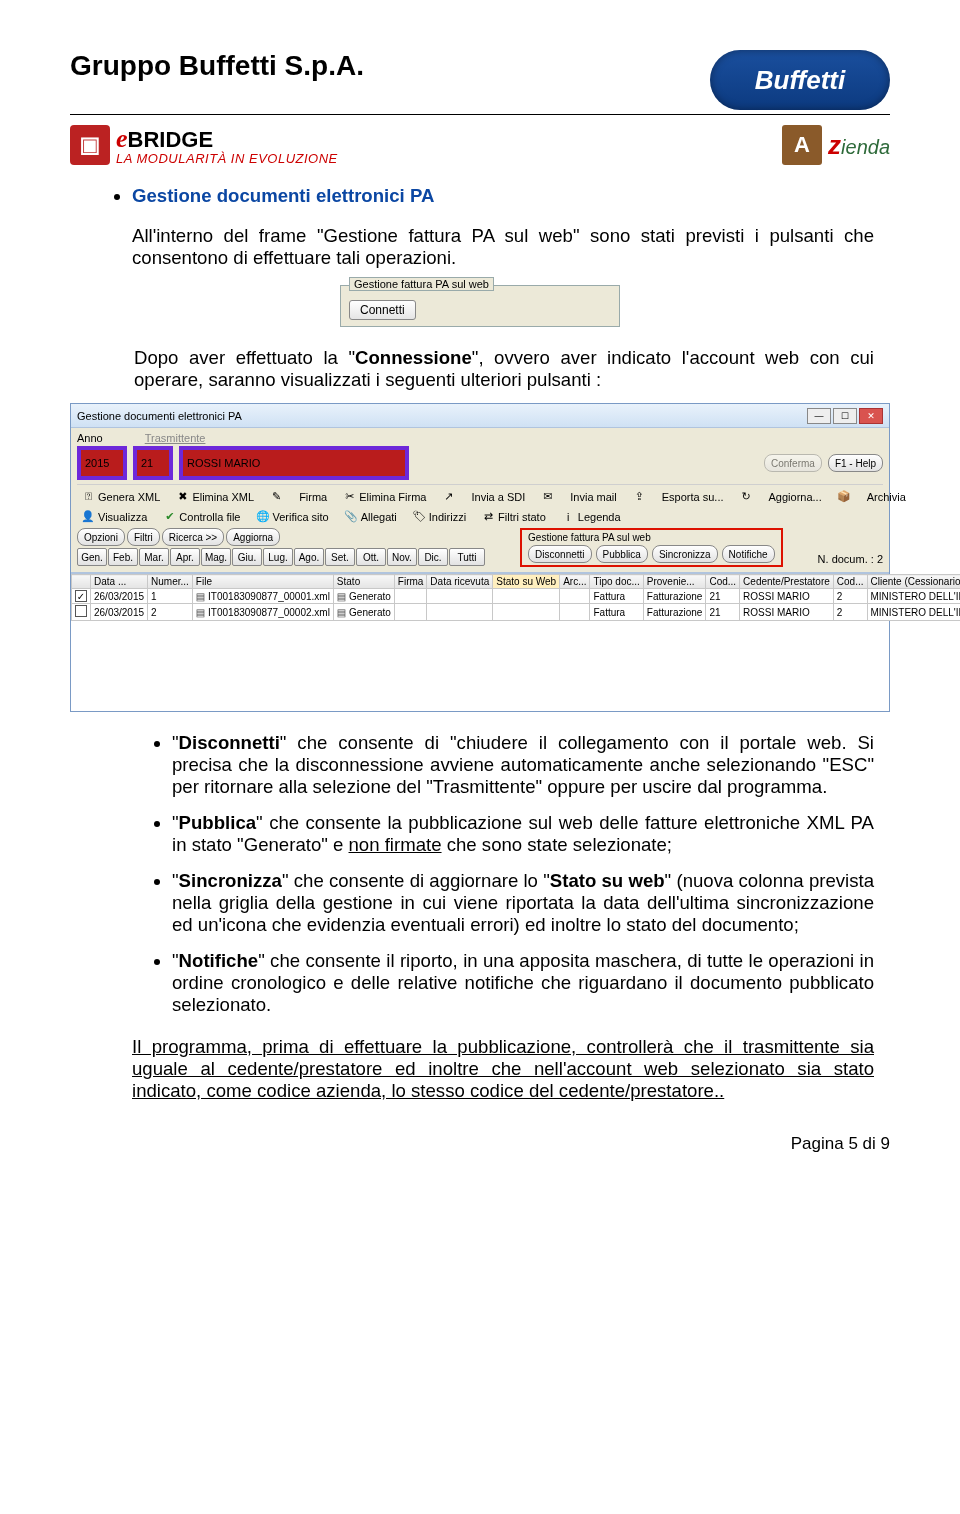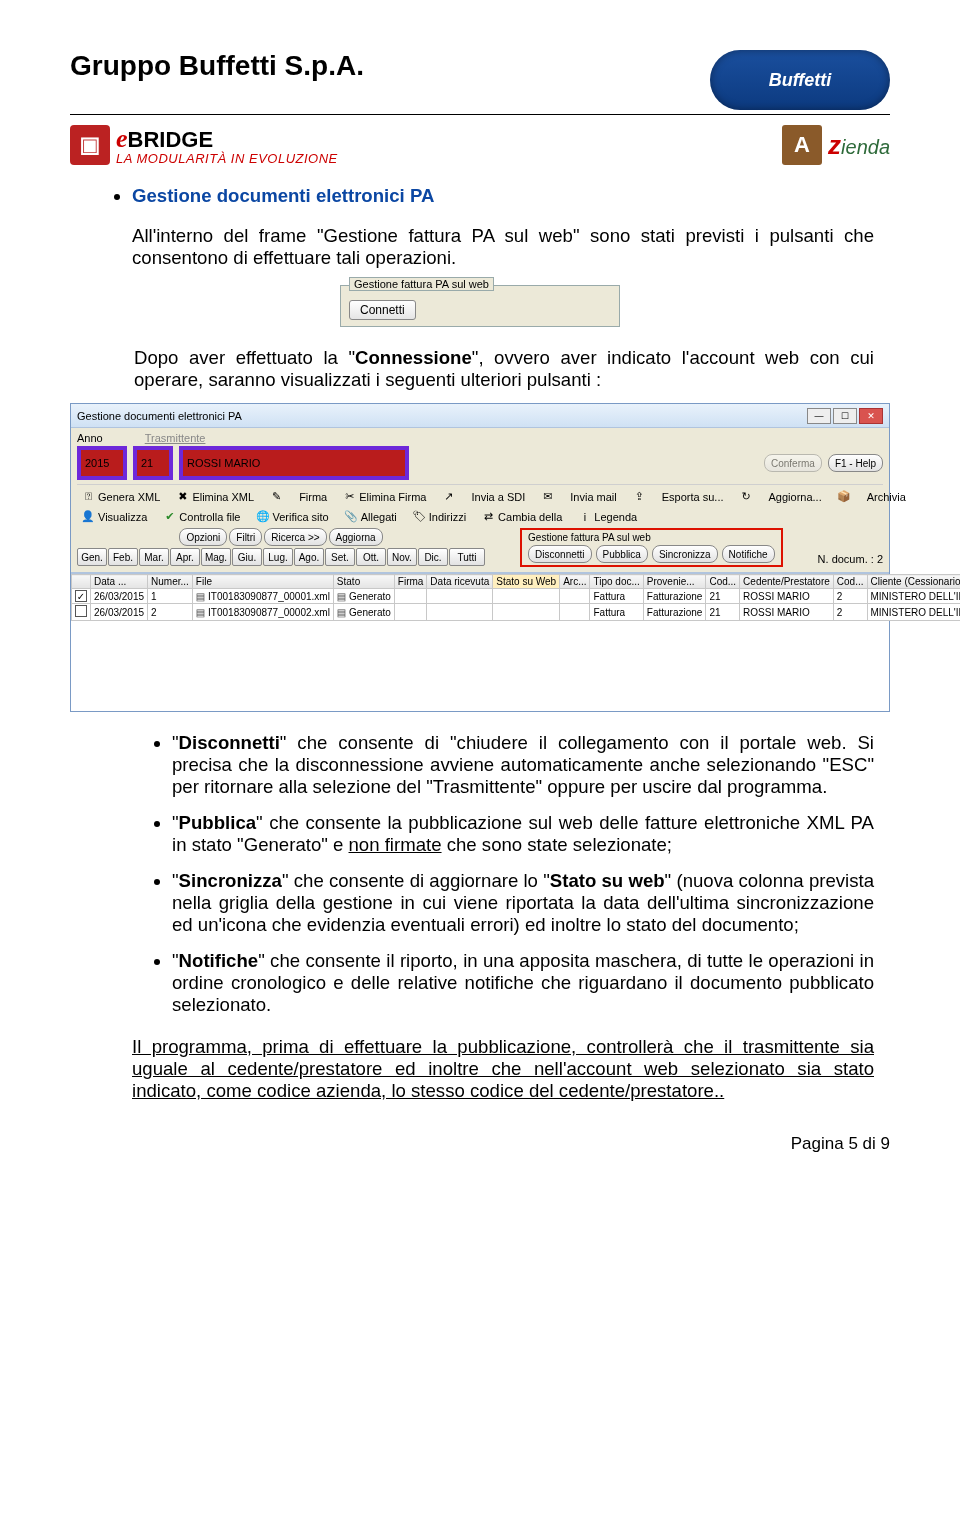"Buffetti" .buffetti-badge { font-size: 18px -> 26px }
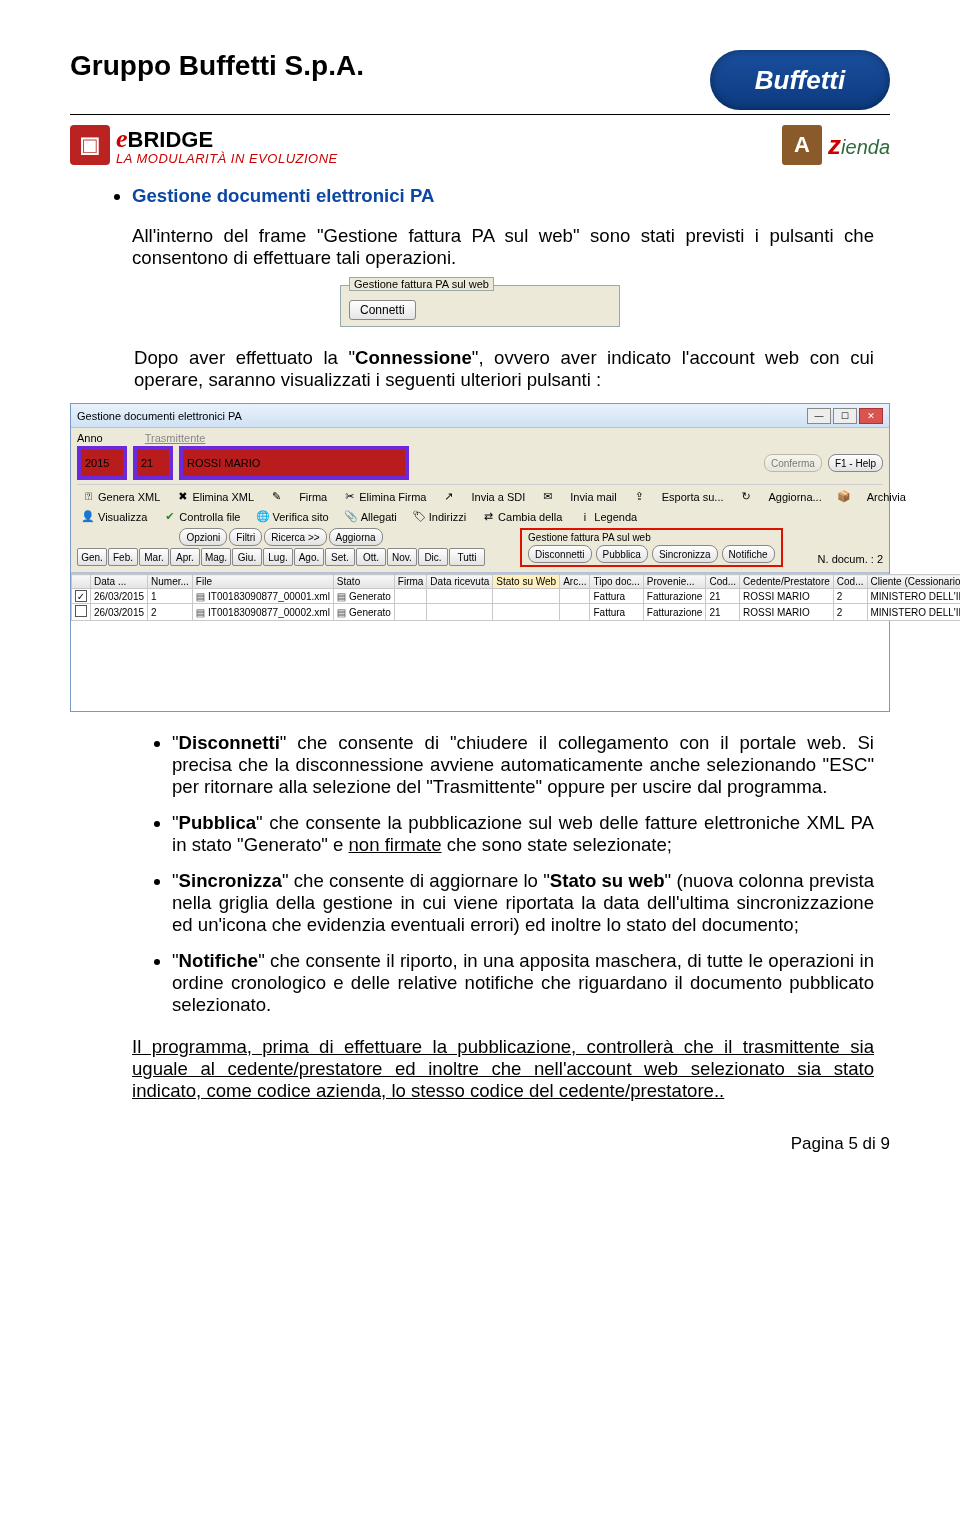"Cambia della" span { text: Cambia della -> Filtri stato }
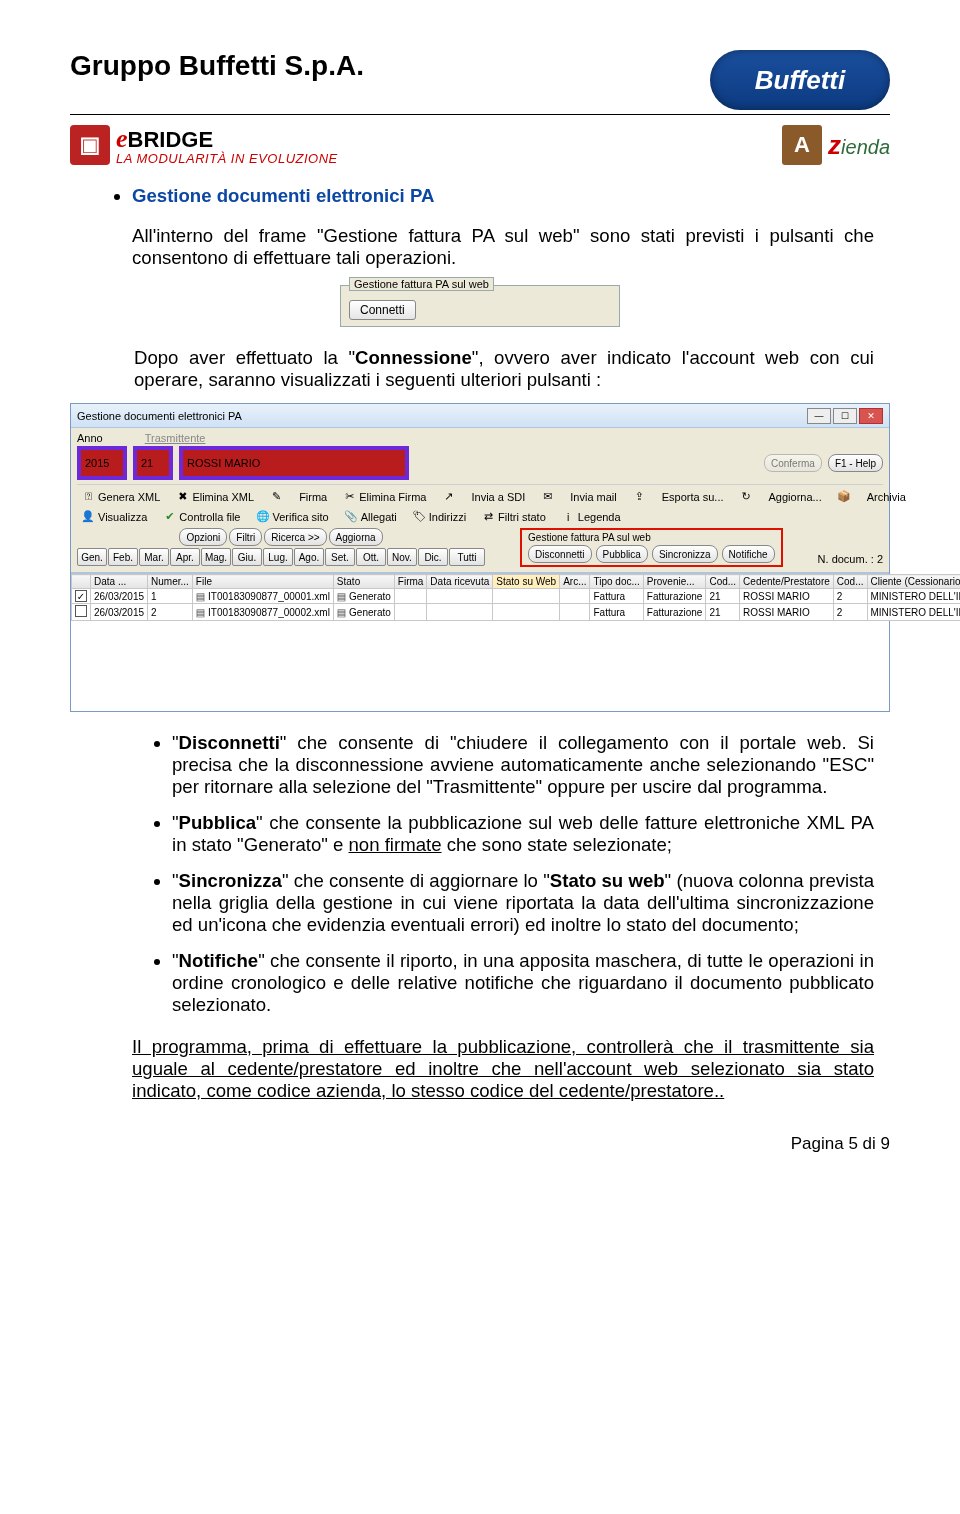"Opzioni" div { justify-content: center -> none }
